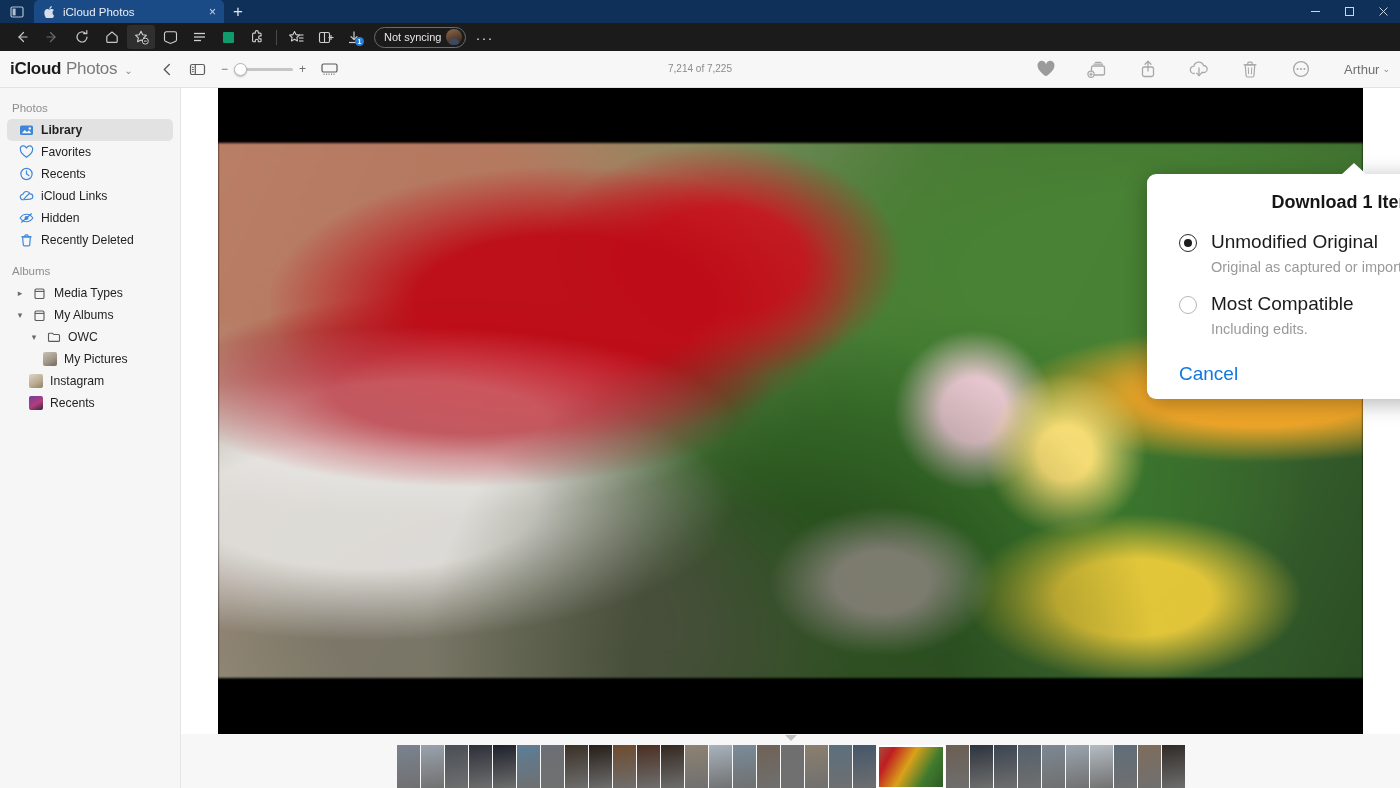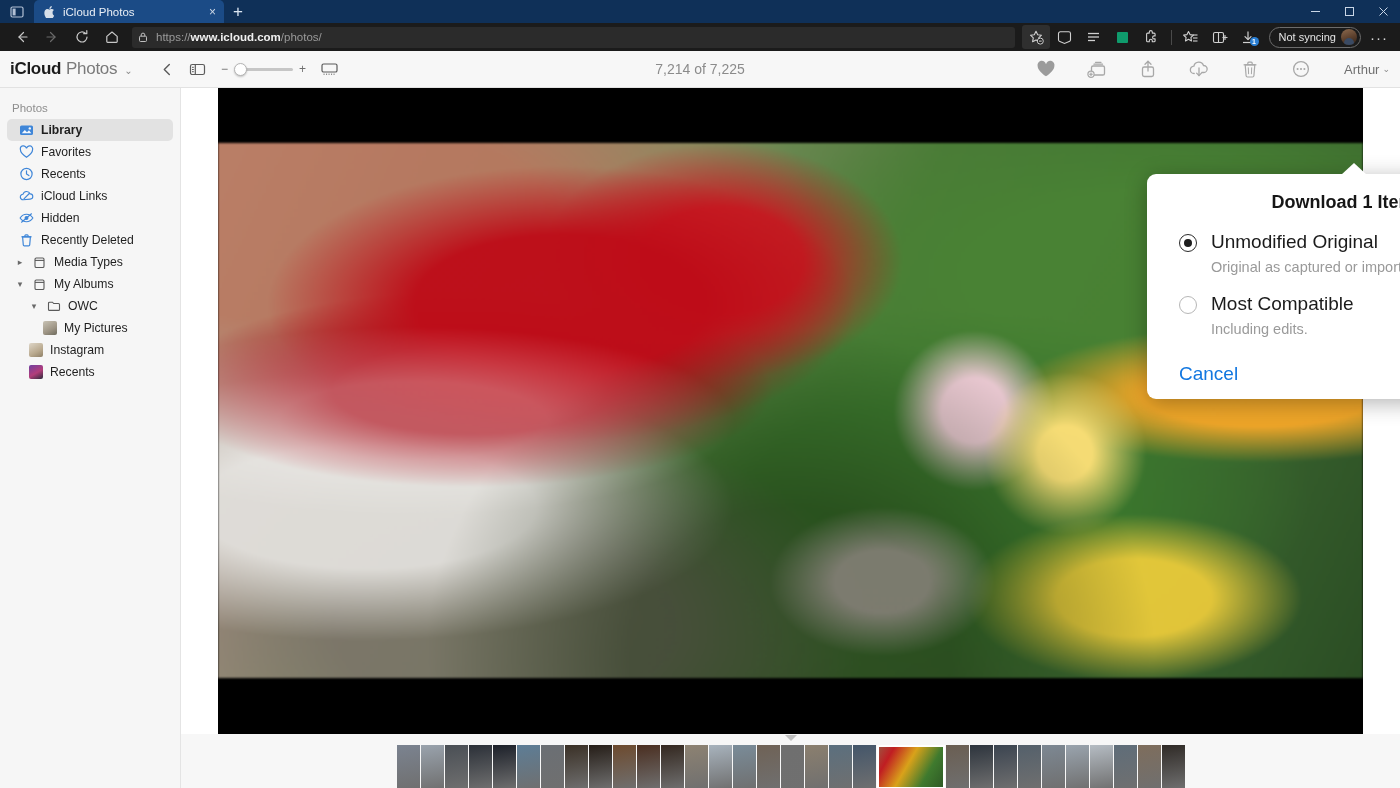"https://www.icloud.com/photos/" div.url-bar { html: <div> <span> <svg> <rect></rect> <path></path> </svg> </span> <span><span>https://</span><b>www.icloud.com</b><span>/photos/</span></span> </div> -> none }
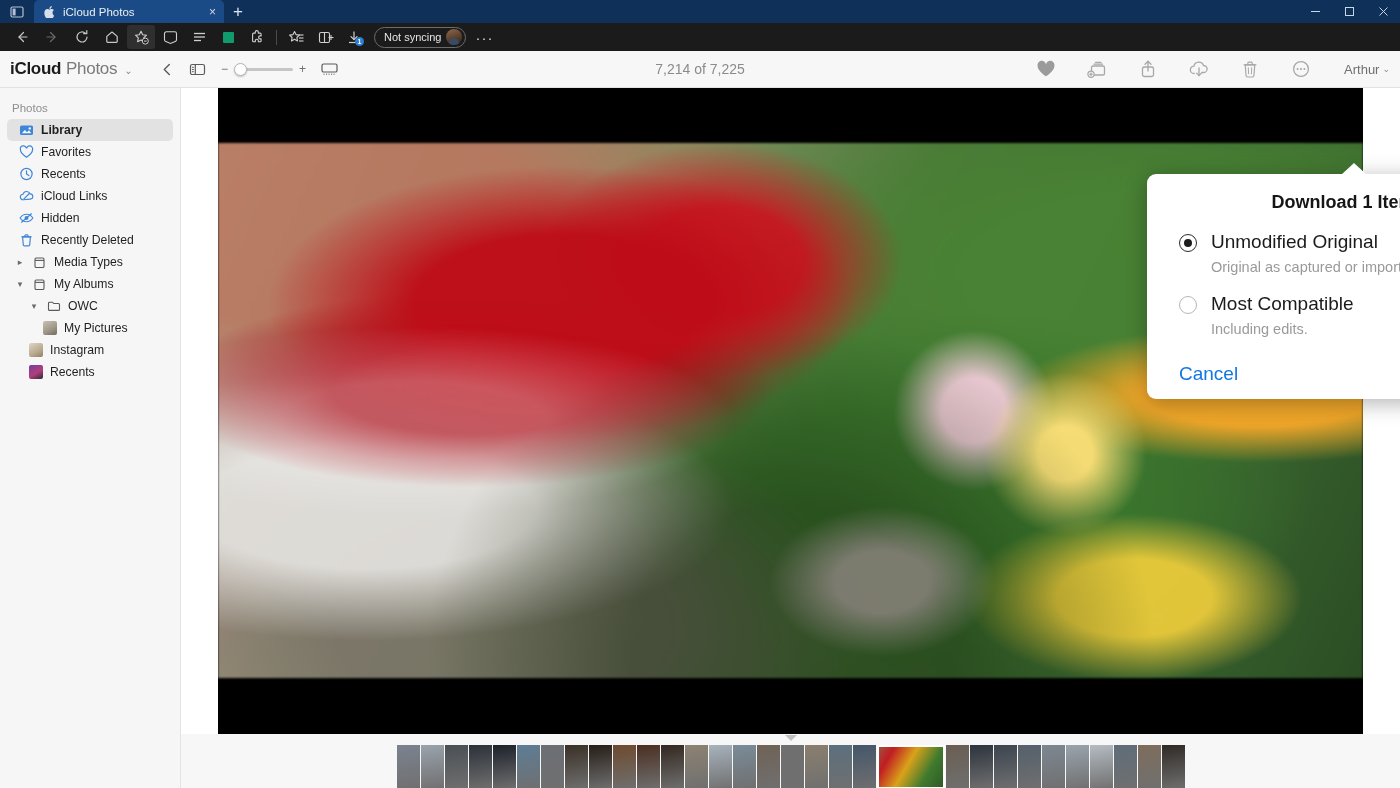"7,214 of 7,225" .hc-count { font-size: 14px -> 10px }
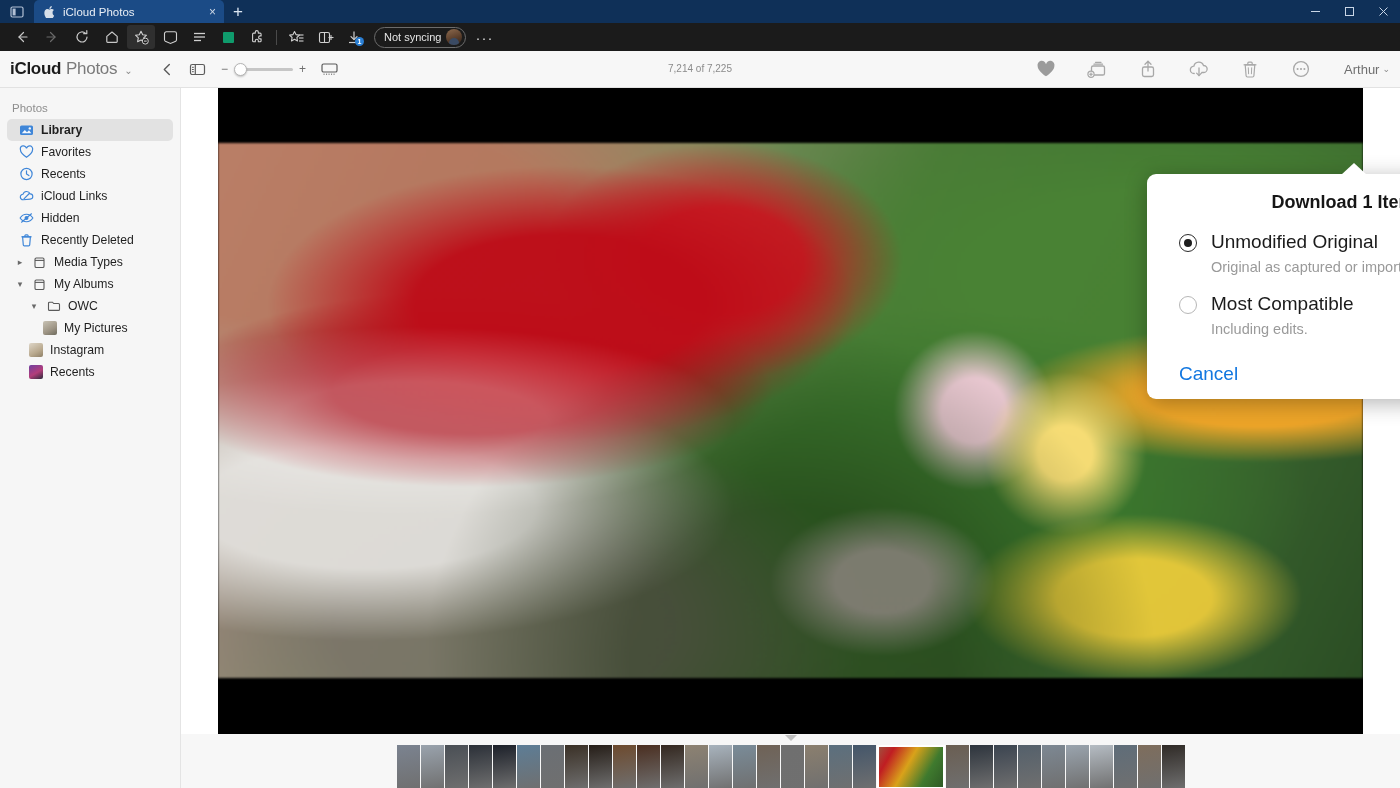"Albums" div.side-section-title { html: none -> <div>Albums</div> }
